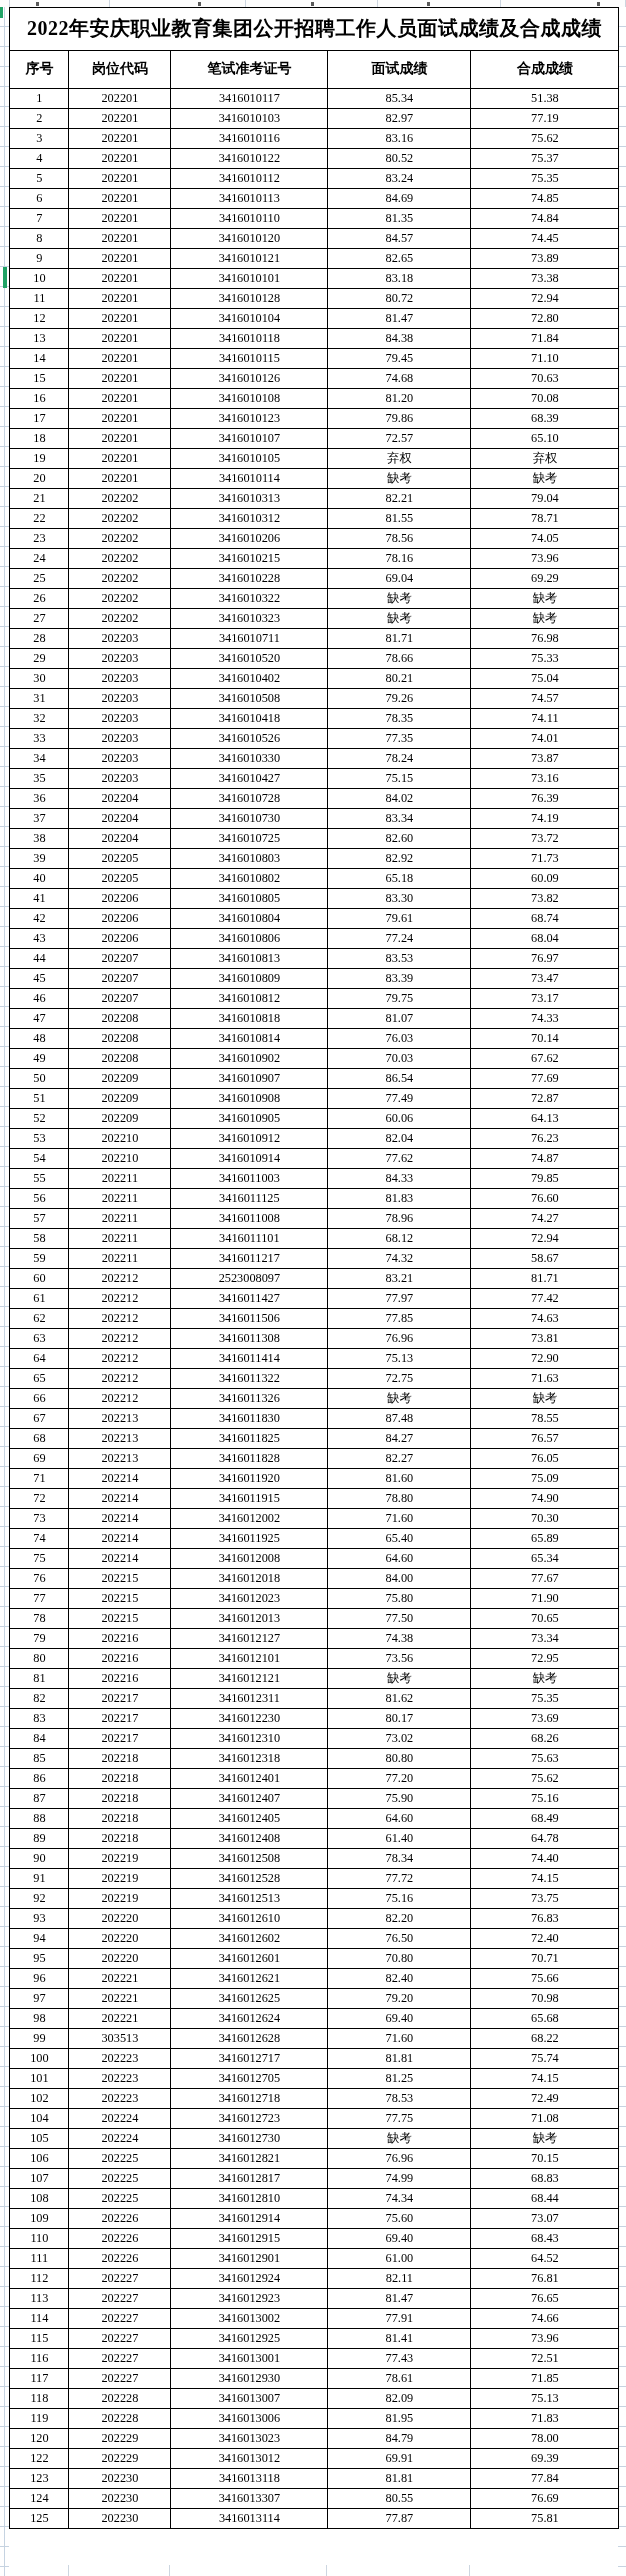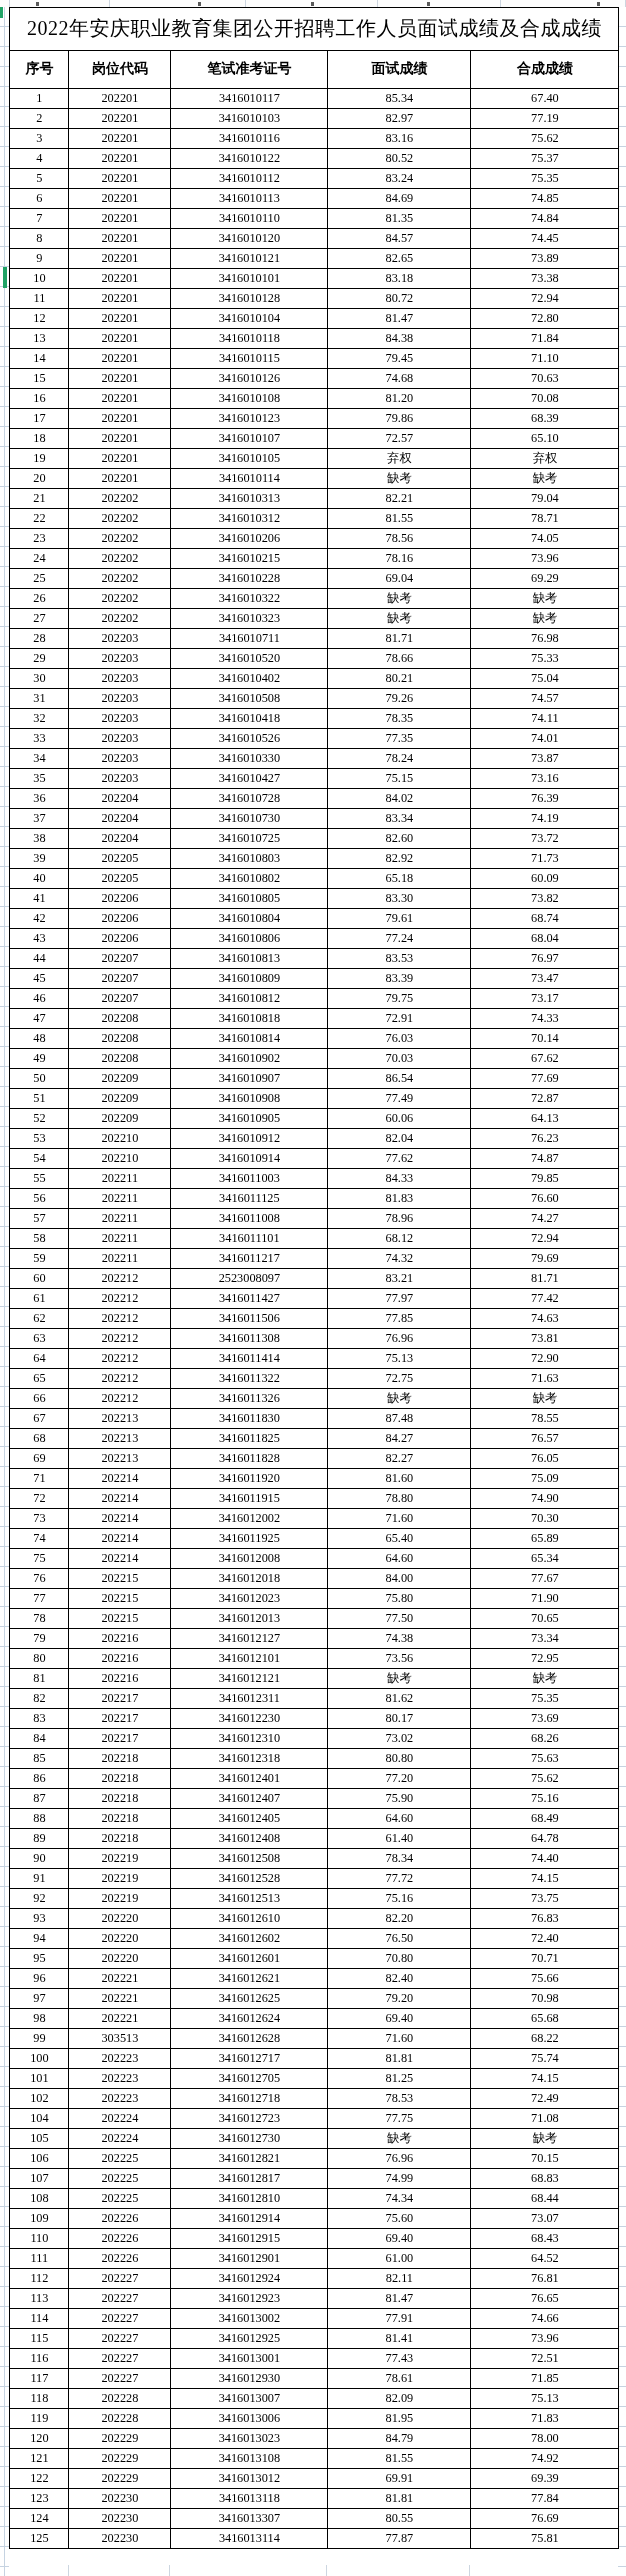"2022年安庆职业教育集团公开招聘工作人员面试成绩及合成成绩" .title-cell { font-weight: normal -> bold }
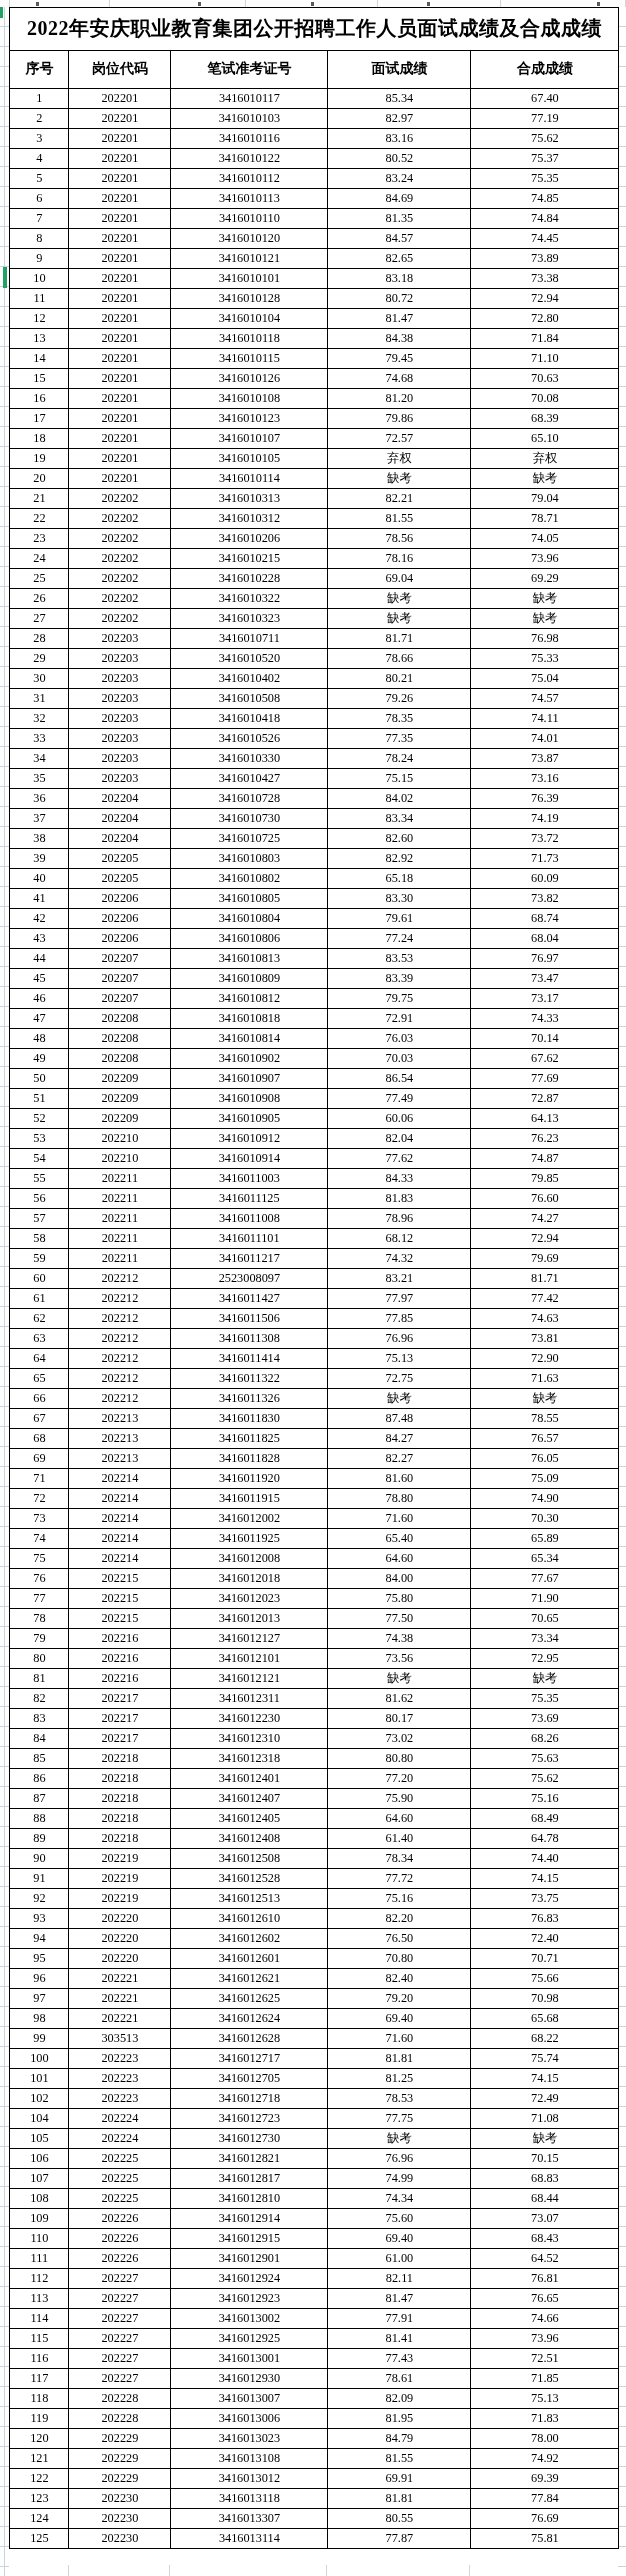"67.40" td { text: 67.40 -> 51.38 }
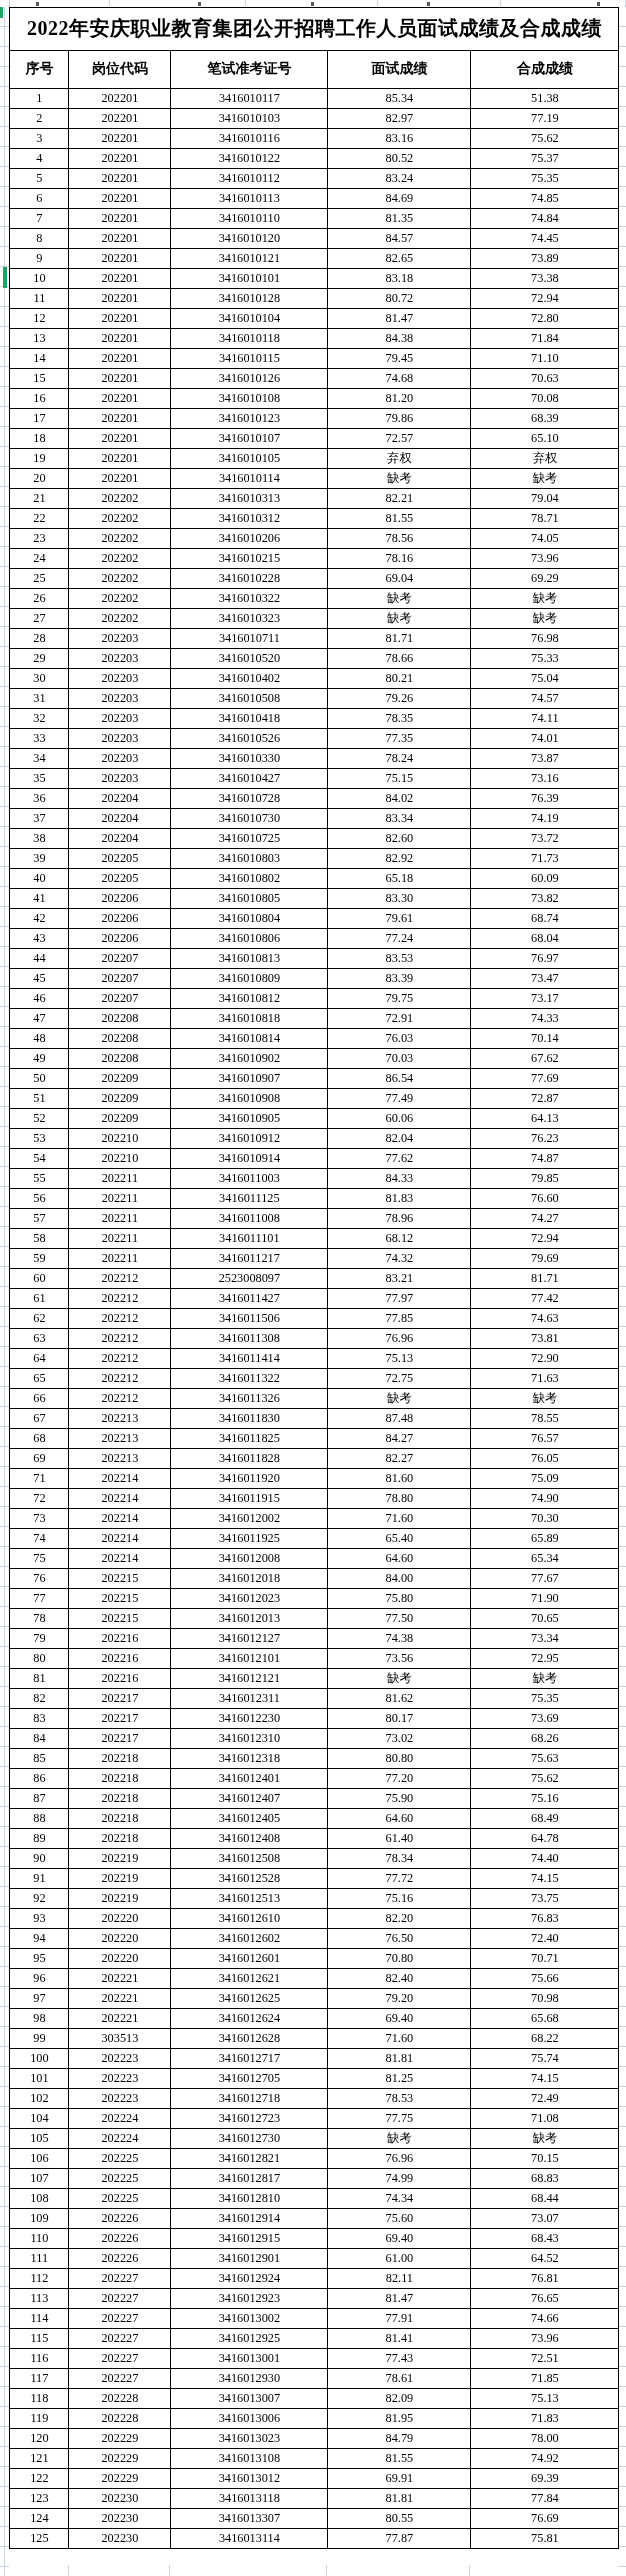"72.91" td { text: 72.91 -> 81.07 }
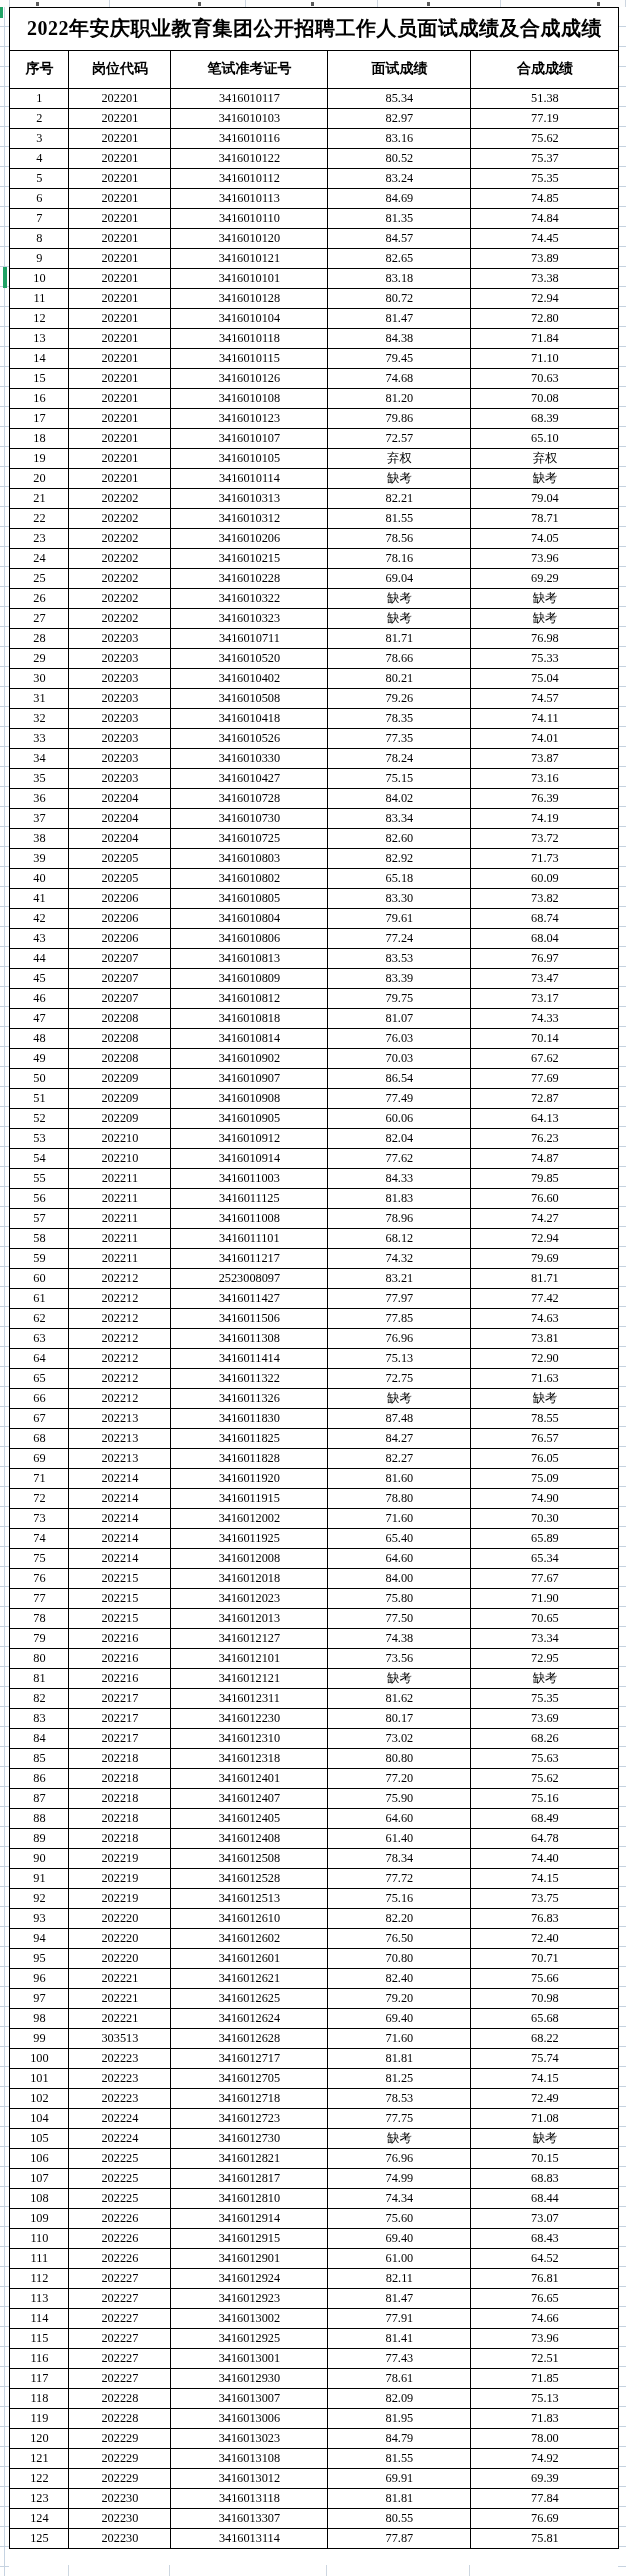"79.69" td { text: 79.69 -> 58.67 }
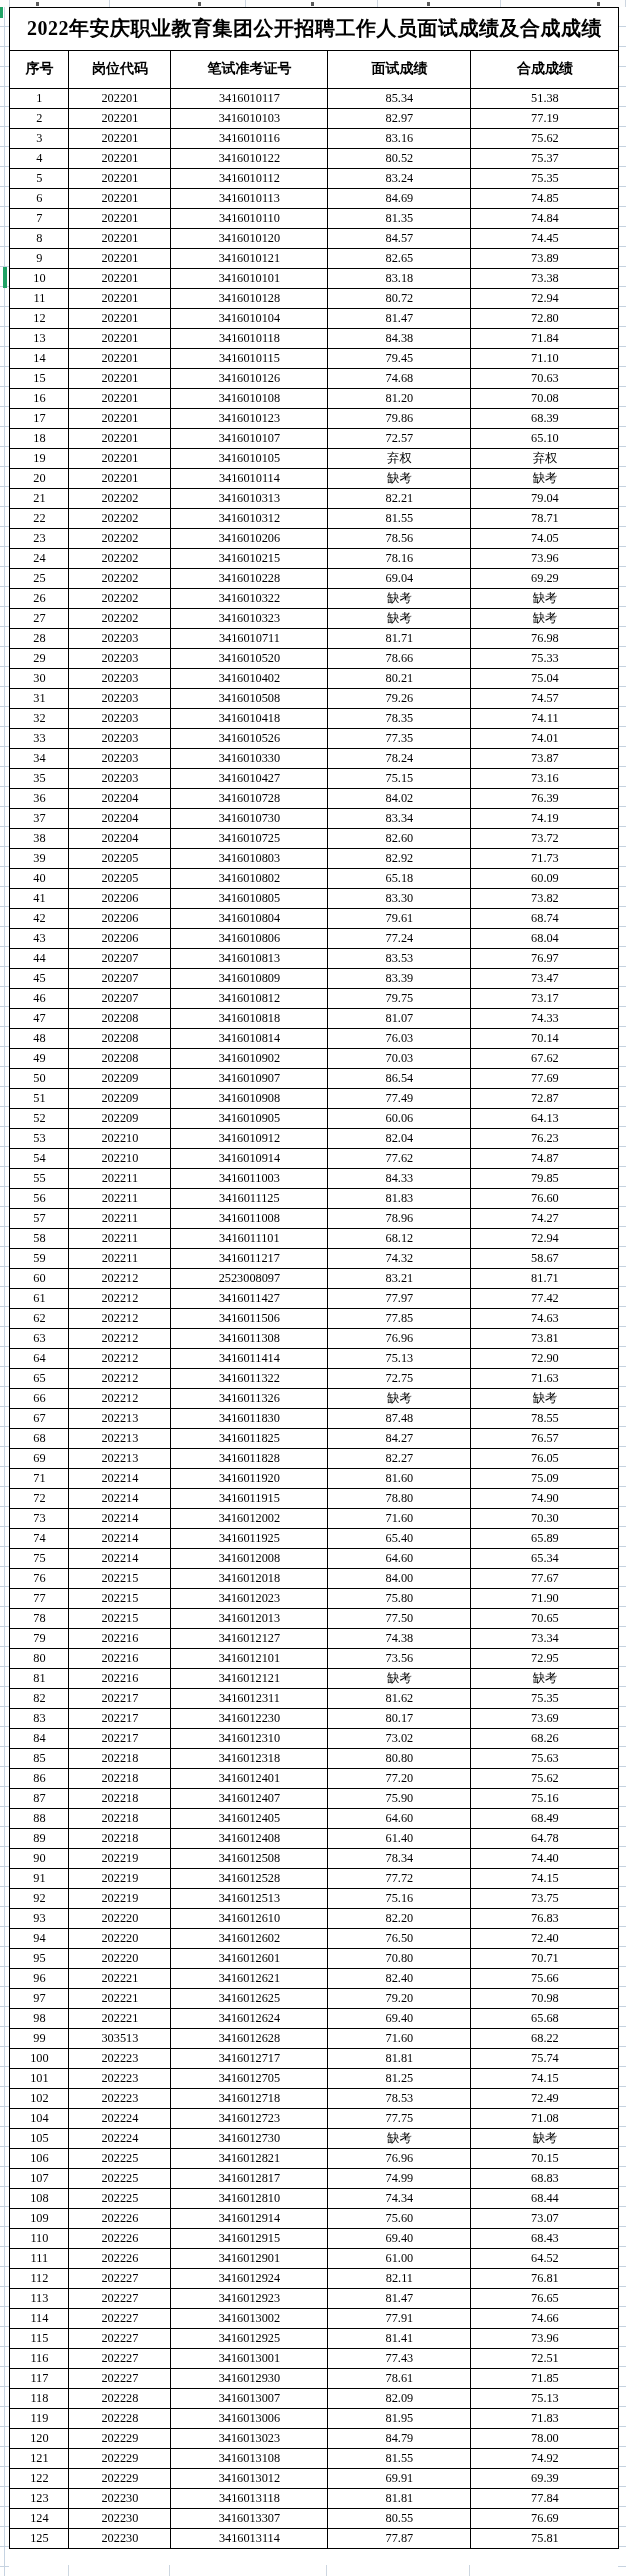"121" tr { html: <tr> <td>121</td> <td>202229</td> <td>3416013108</td> <td>81.55</td> <td>74.92</td> </tr> -> none }
